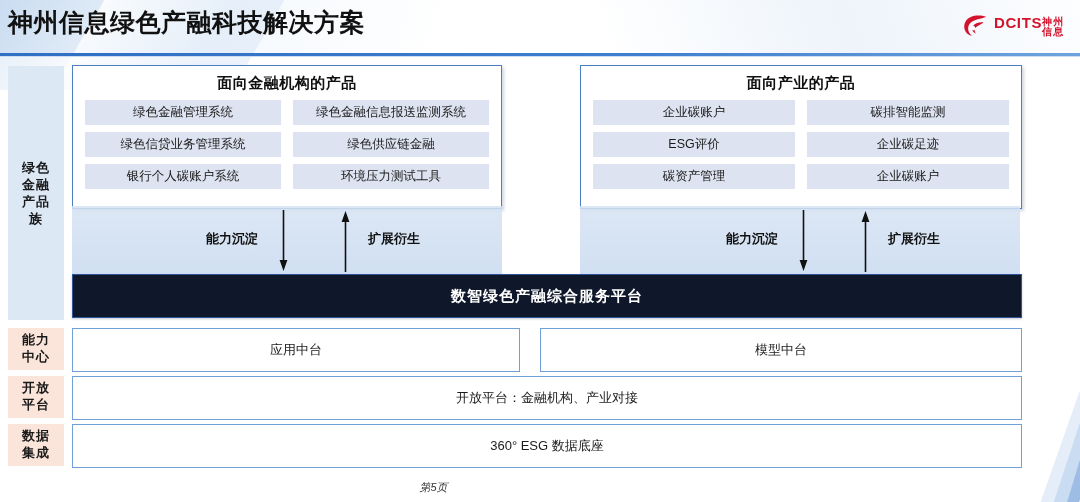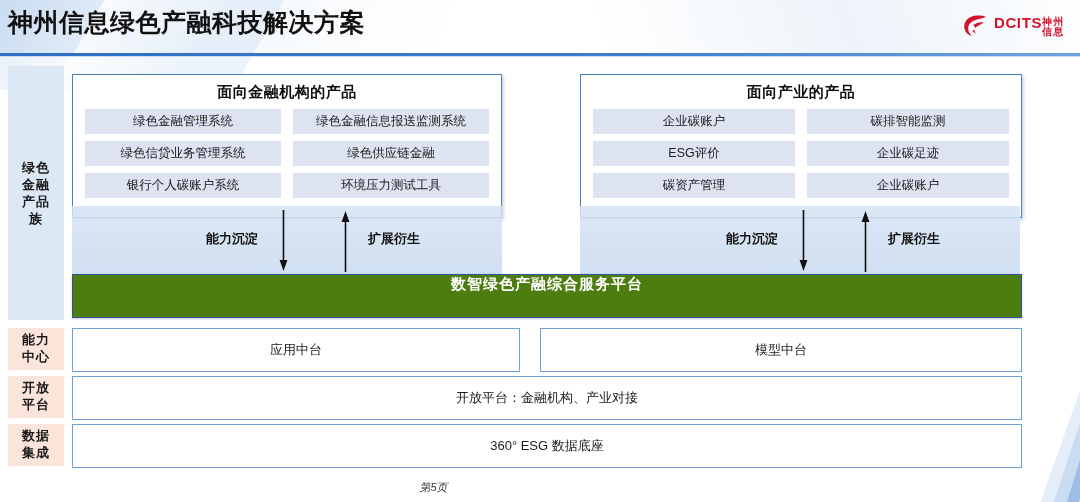"面向金融机构的产品" .panel { top: 74px -> 65px }
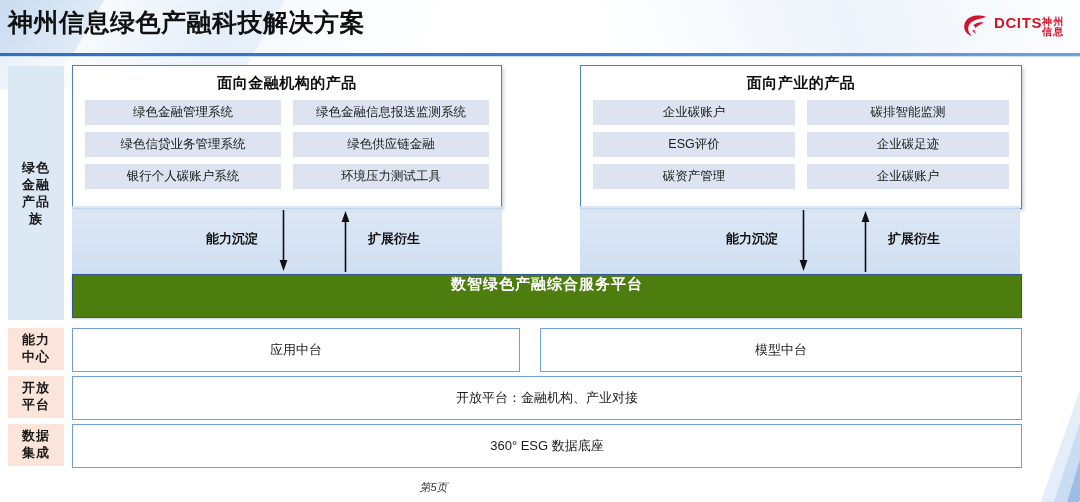"数智绿色产融综合服务平台" .platform { align-items: none -> center; background: #4d7c0f -> #0f172a }
